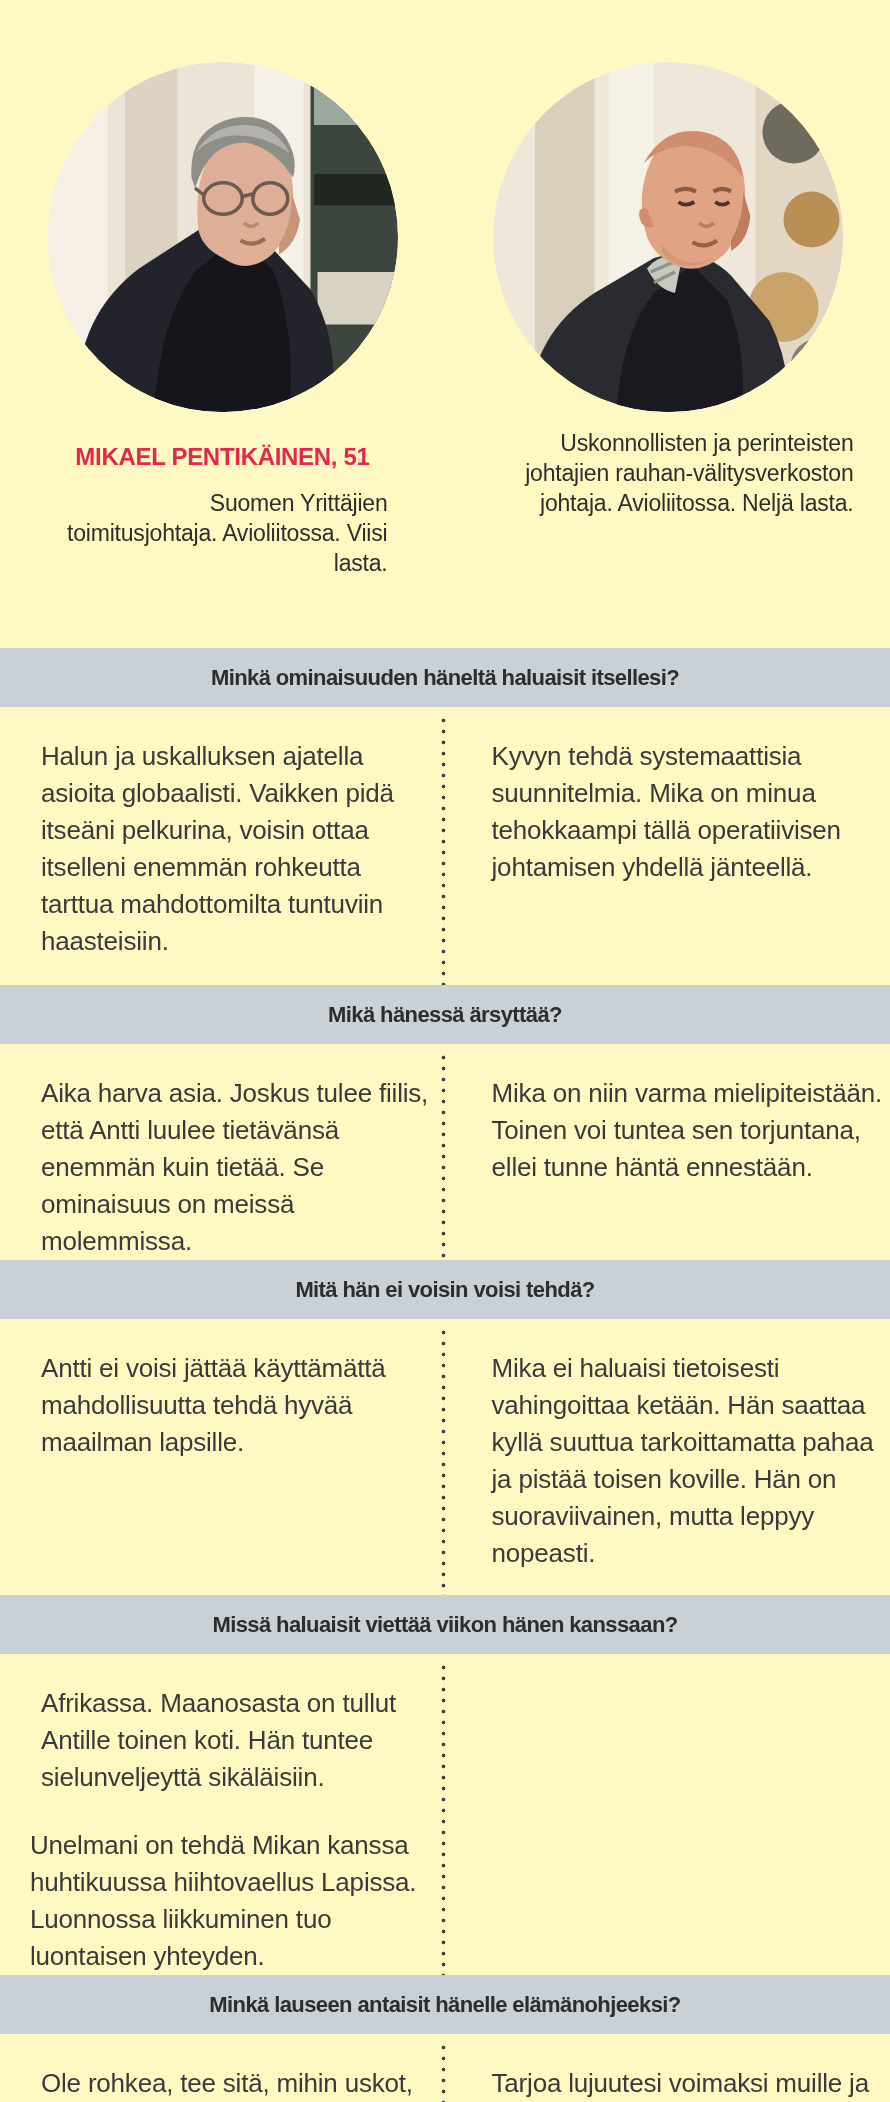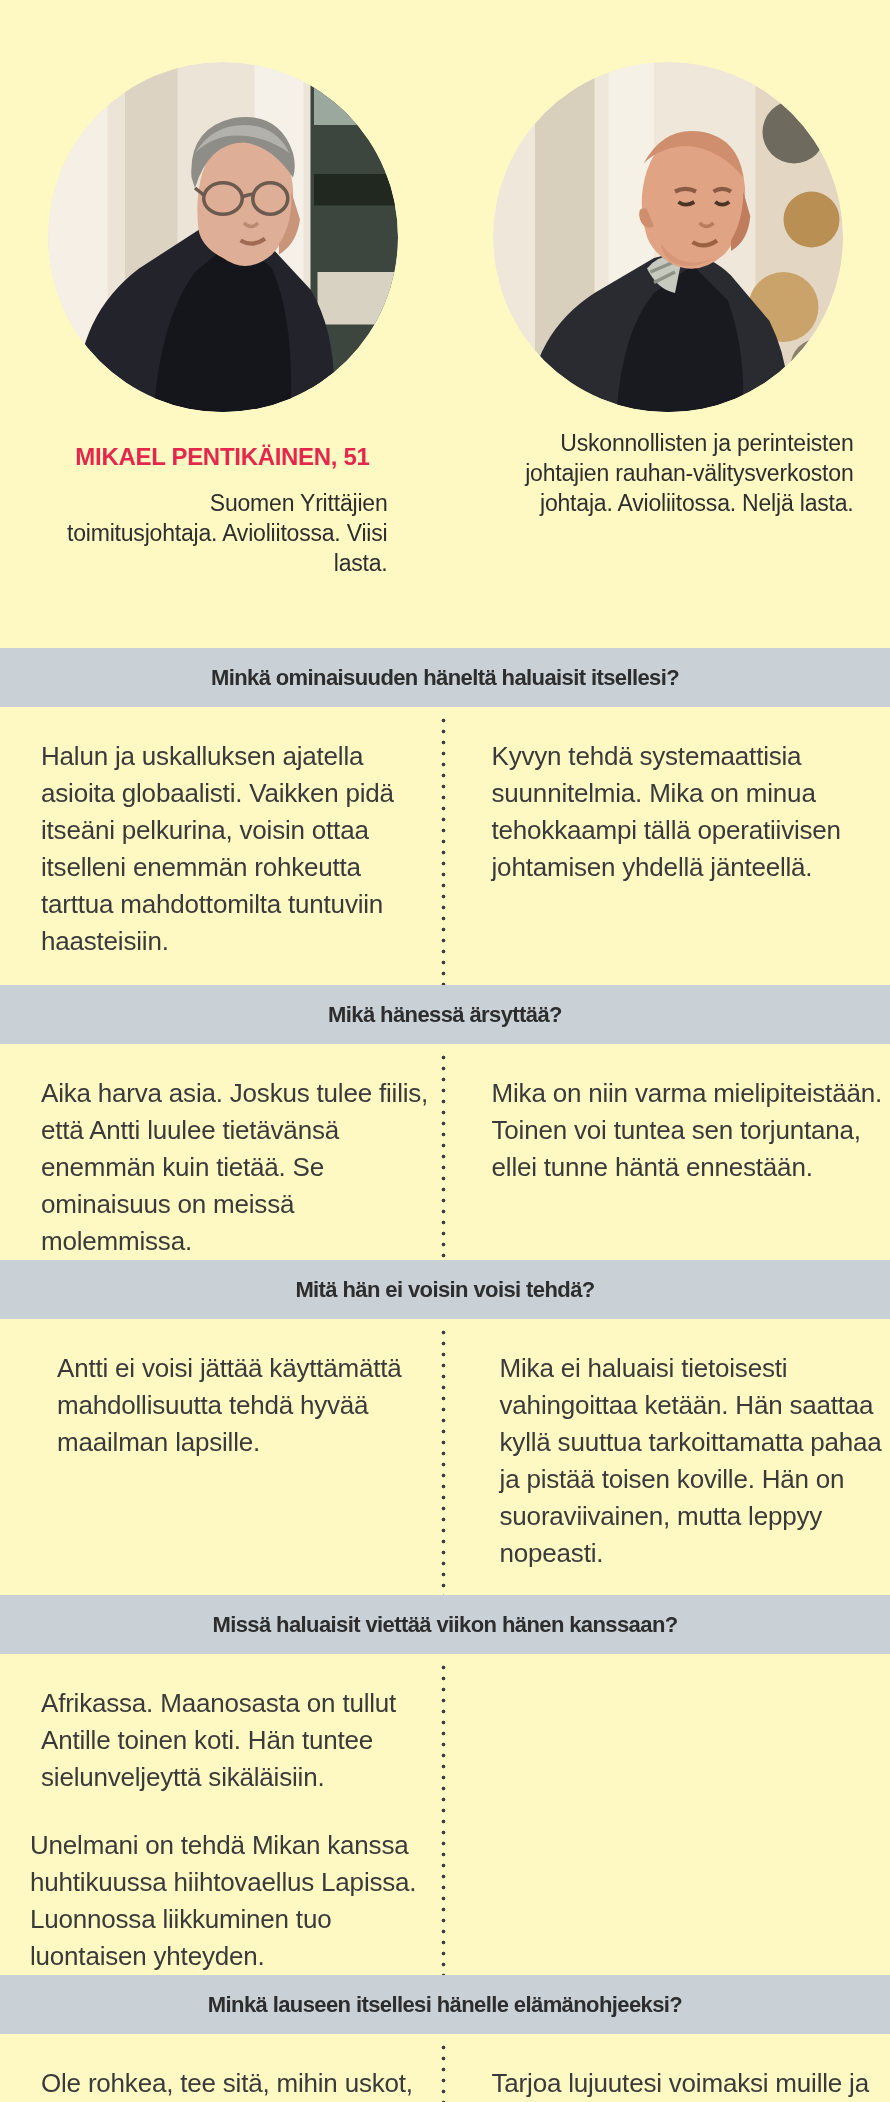"Antti ei voisi jättää käyttämättä" .answers.s3 { padding-left: 16px -> none }
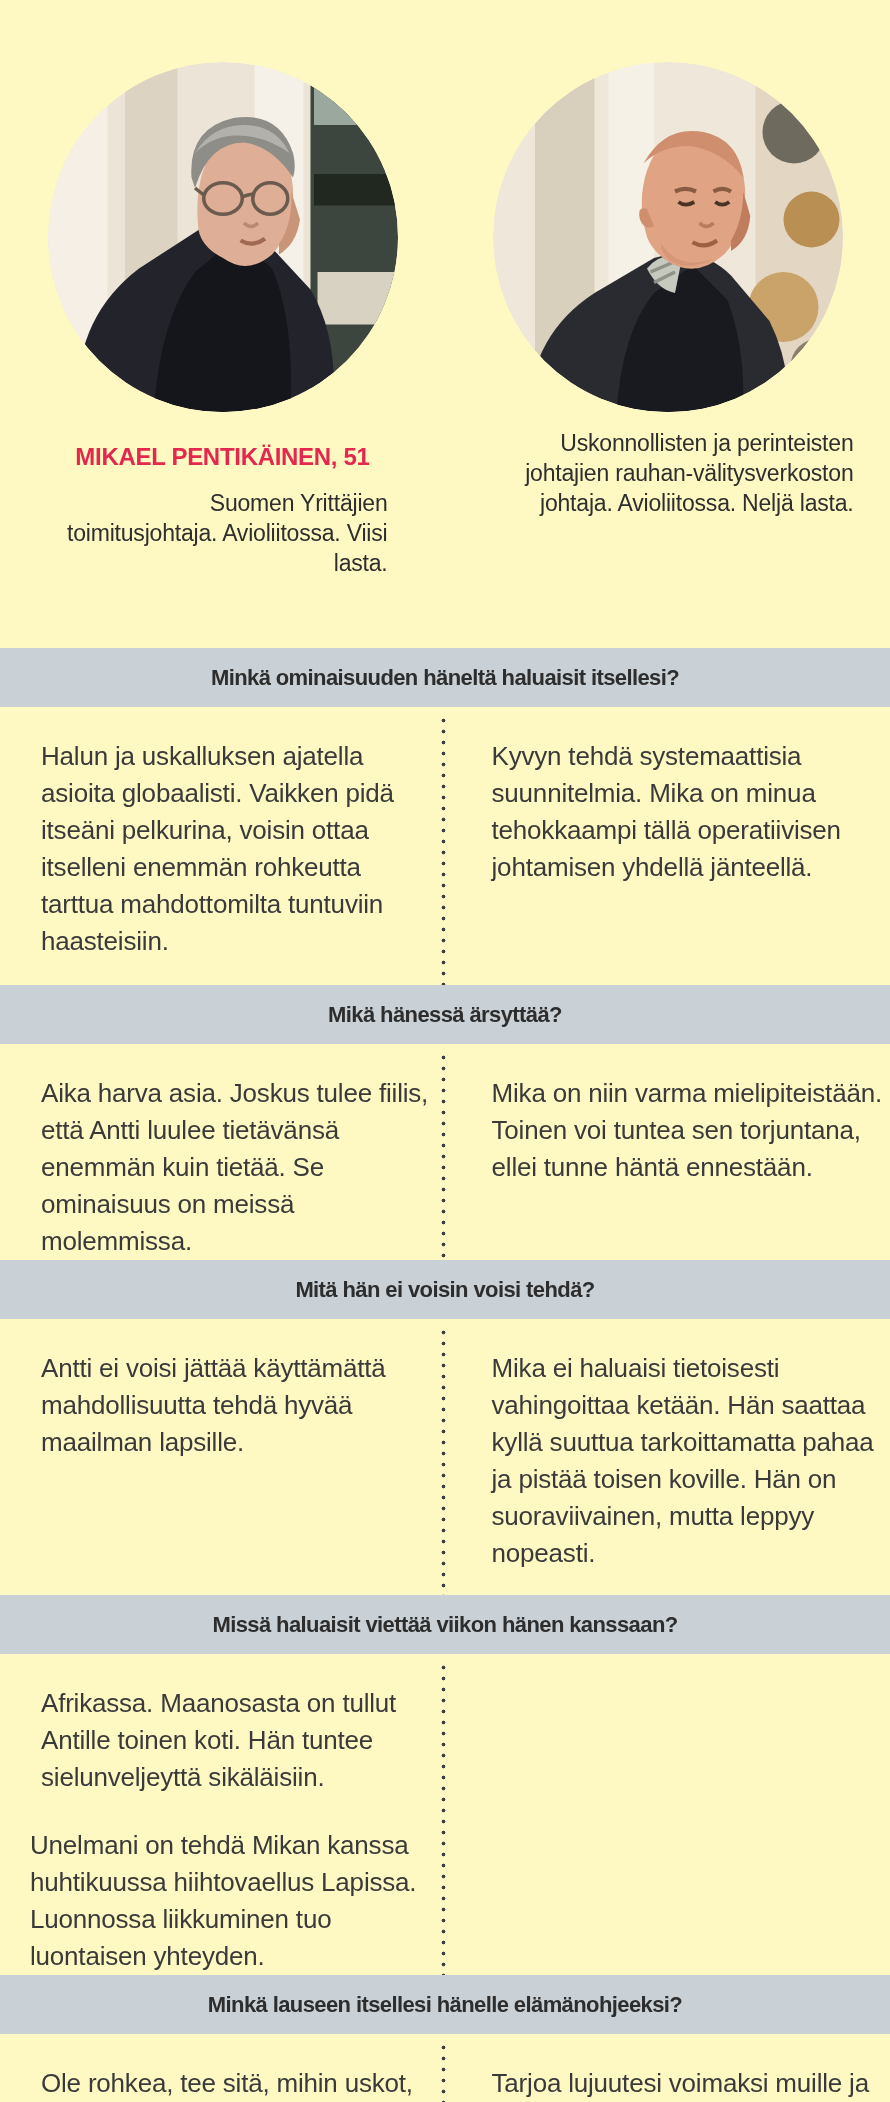"Minkä lauseen itsellesi hänelle" span { text: itsellesi -> antaisit }
